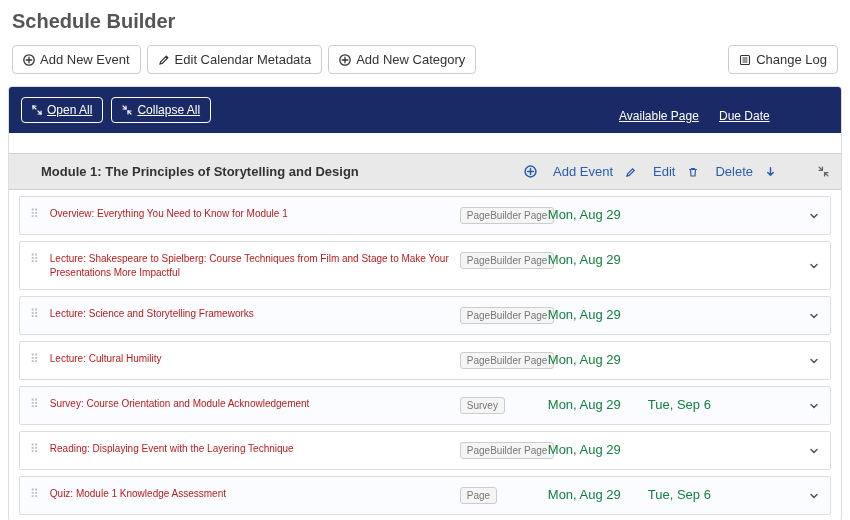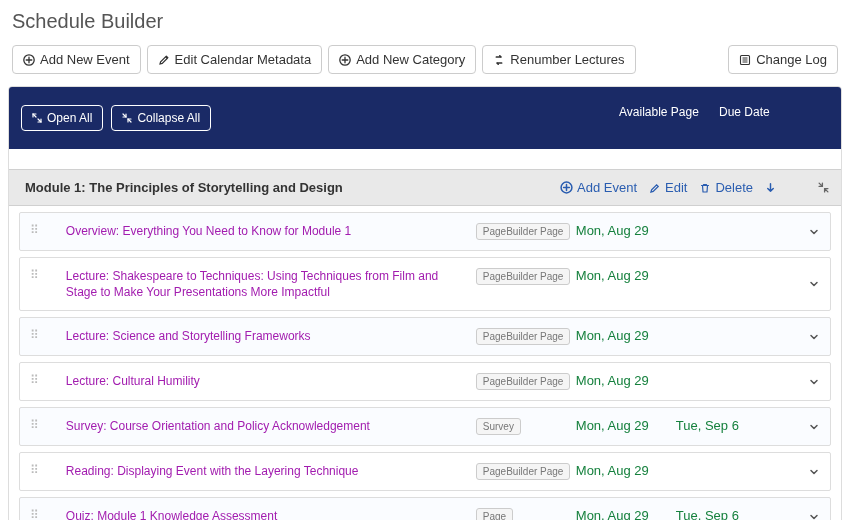"Schedule Builder" .page-title { font-weight: 400 -> 700 }
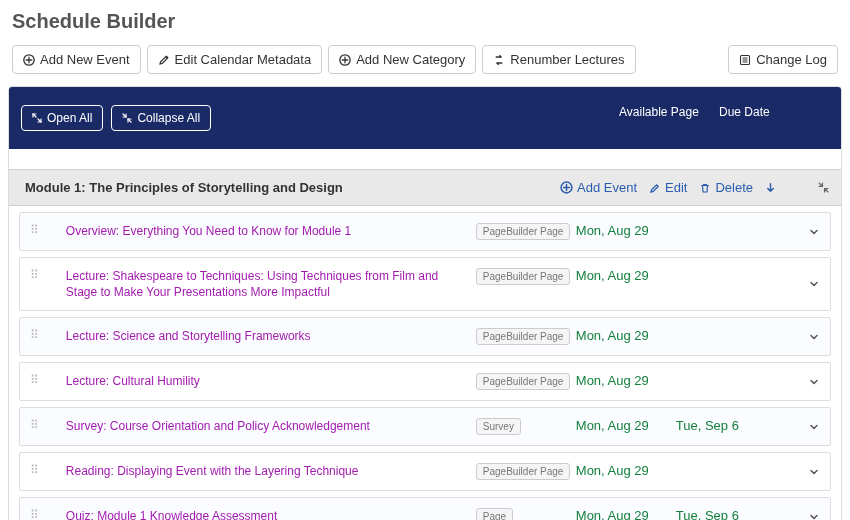"Renumber Lectures" button.btn { html: <button> <span> <svg> <path></path> <path></path> <path></path> </svg> </span> <span>Renumber Lectures</span> </button> -> none }
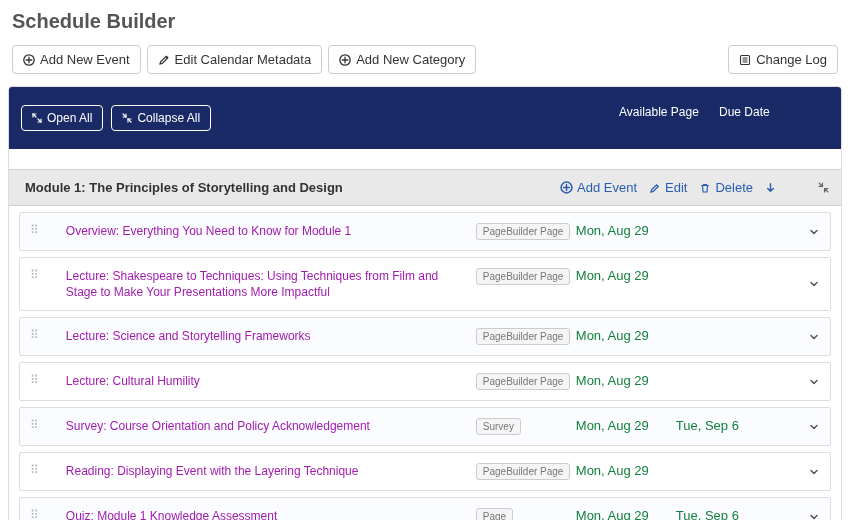"Open All" .bluebar { align-items: flex-start -> flex-end; padding: 18px 12px -> 10px 12px; text-decoration: none -> underline }
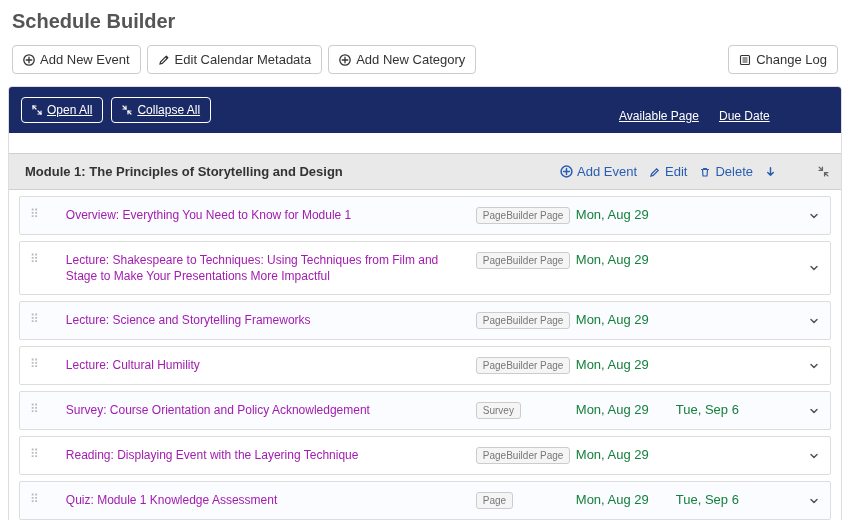"Module 1: The Principles of" .module-title { margin-left: 4px -> 20px }
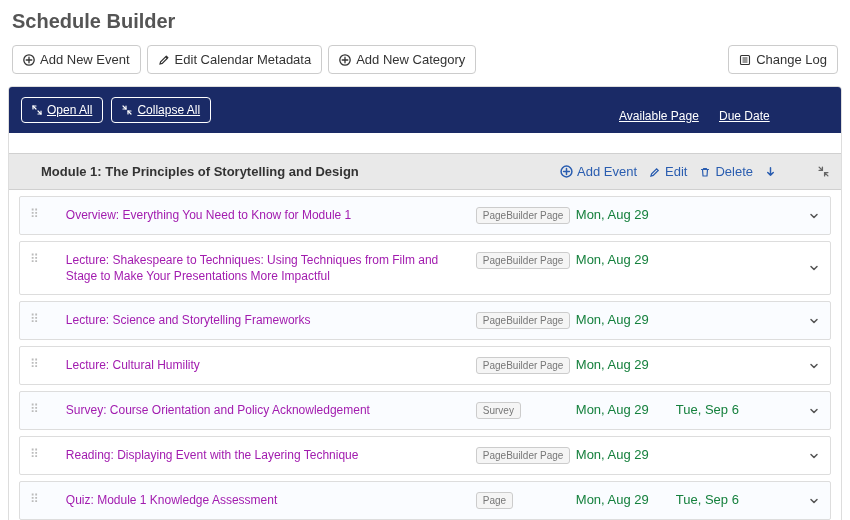"Add Event" .module-actions .act { gap: 4px -> 16px }
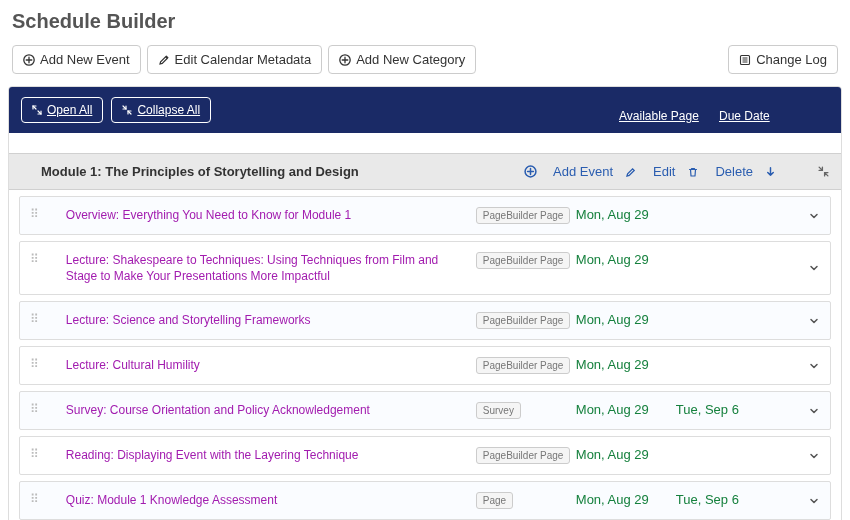"Overview: Everything You Need to" .item-title { color: #a21caf -> #b91c1c; font-size: 12px -> 10px; margin-left: 16px -> none }
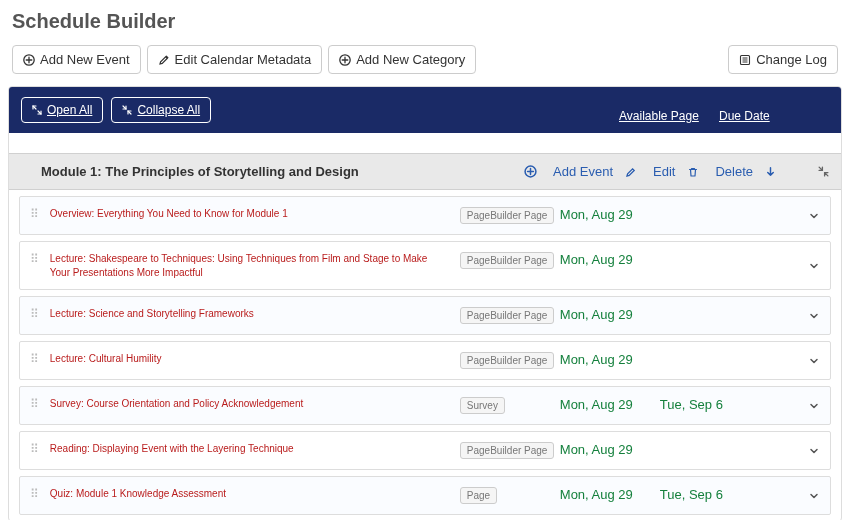"PageBuilder Page" .badge-cell { width: 100px -> 88px }
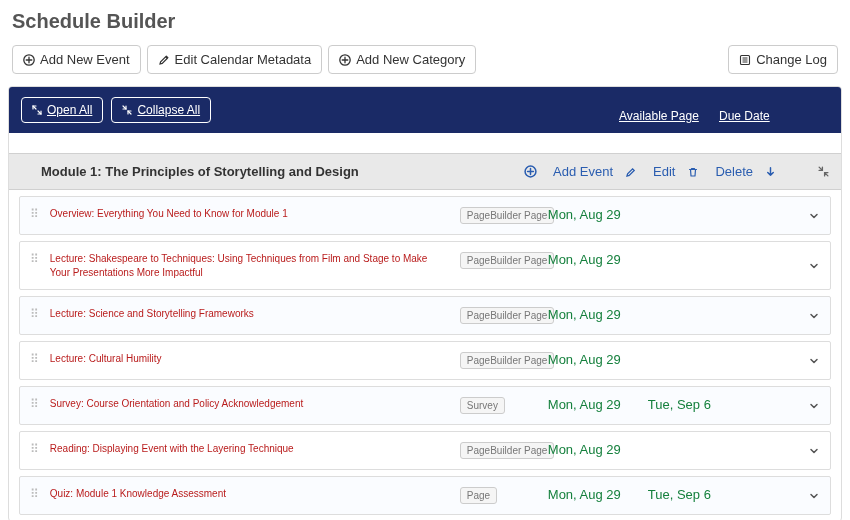"Lecture: Shakespeare to Techniques:" a.item-title { text: Techniques: Using -> Spielberg: Course }
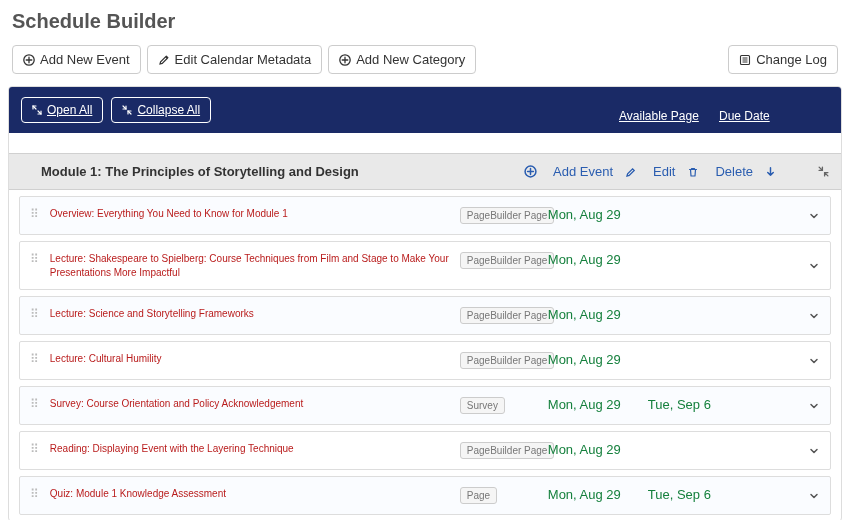"Survey: Course Orientation and Policy" a.item-title { text: Policy -> Module }
